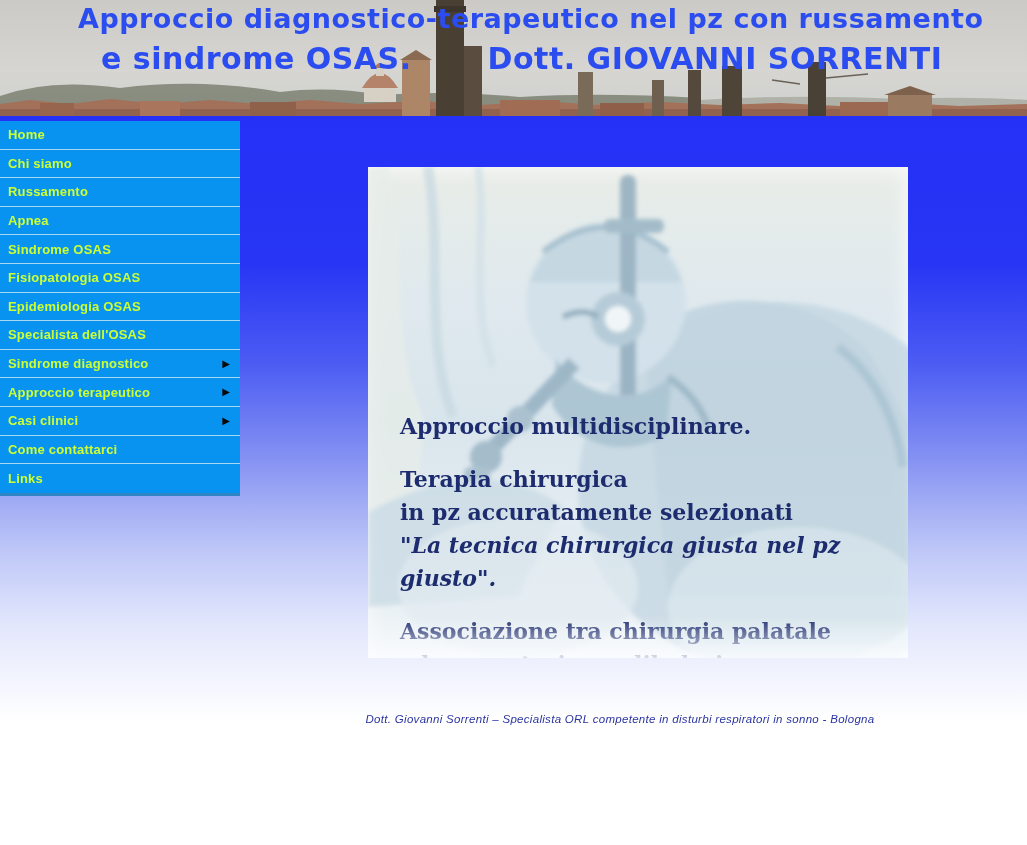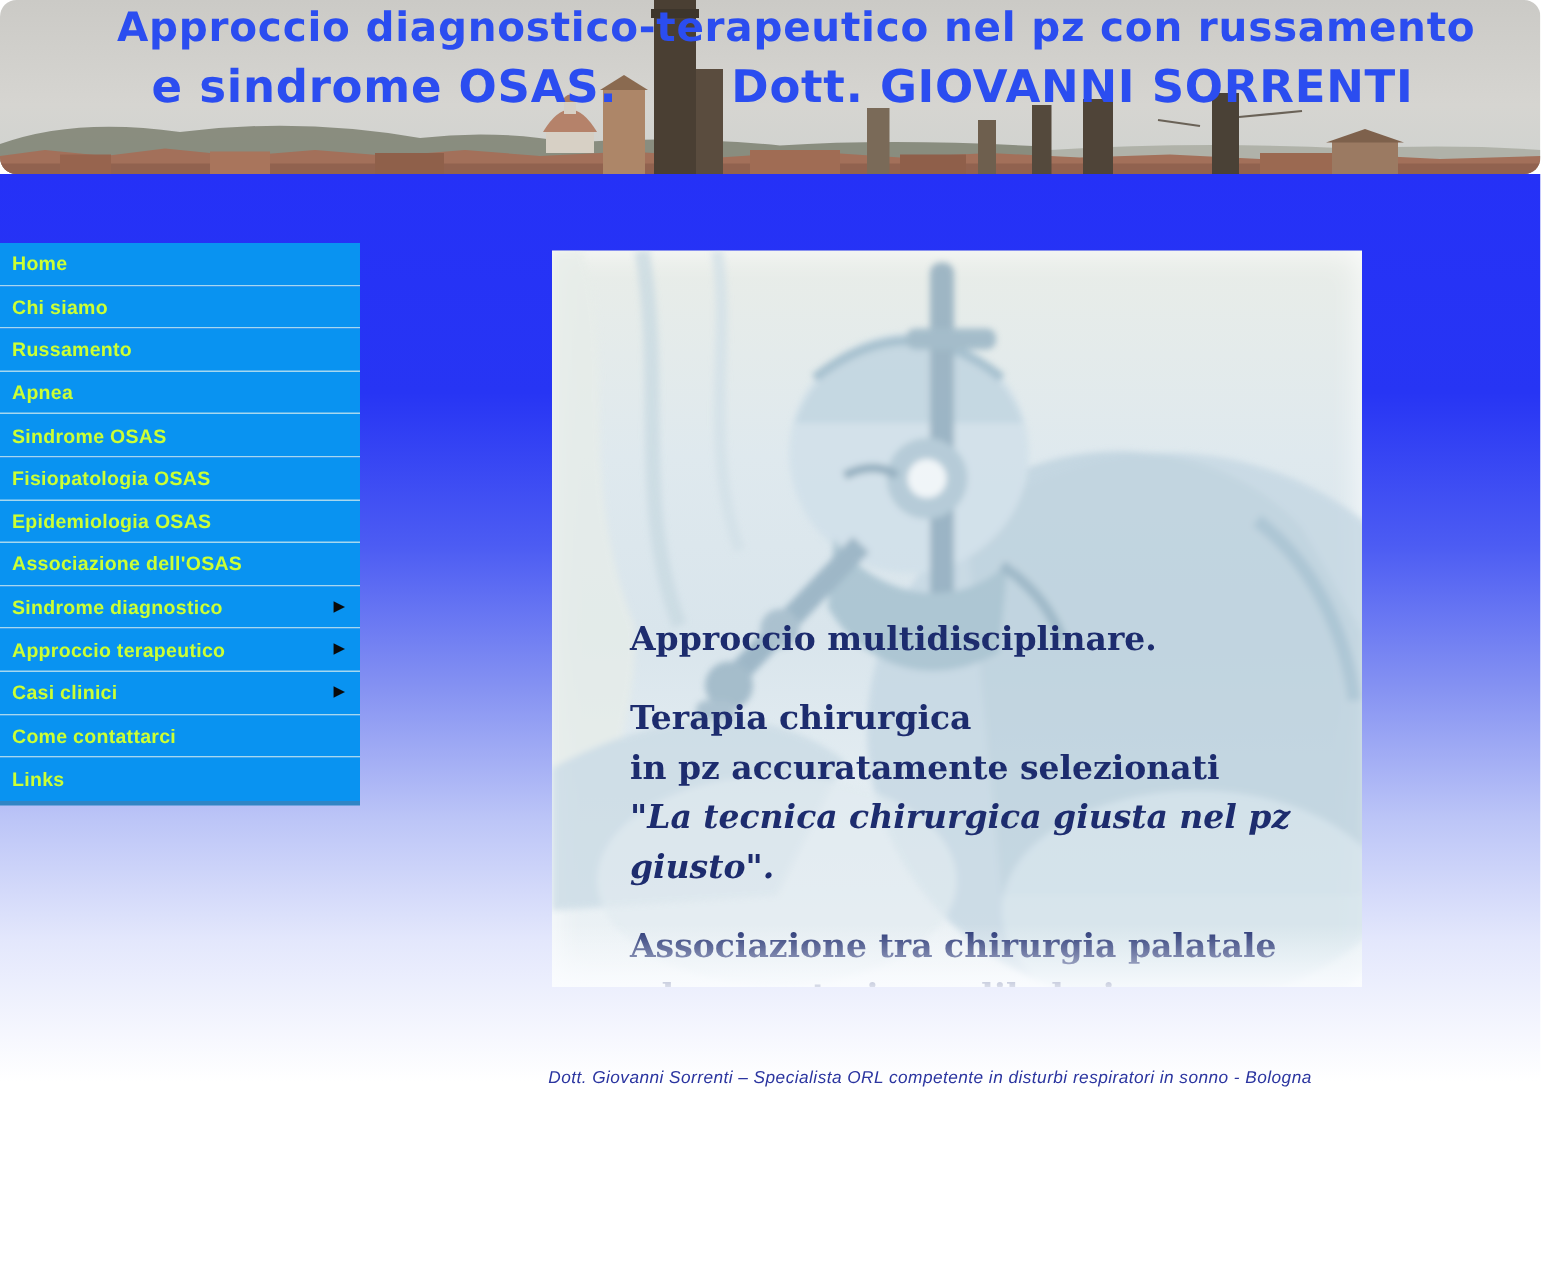"Approccio diagnostico-terapeutico nel pz" .header-photo { border-radius: 11px -> none }
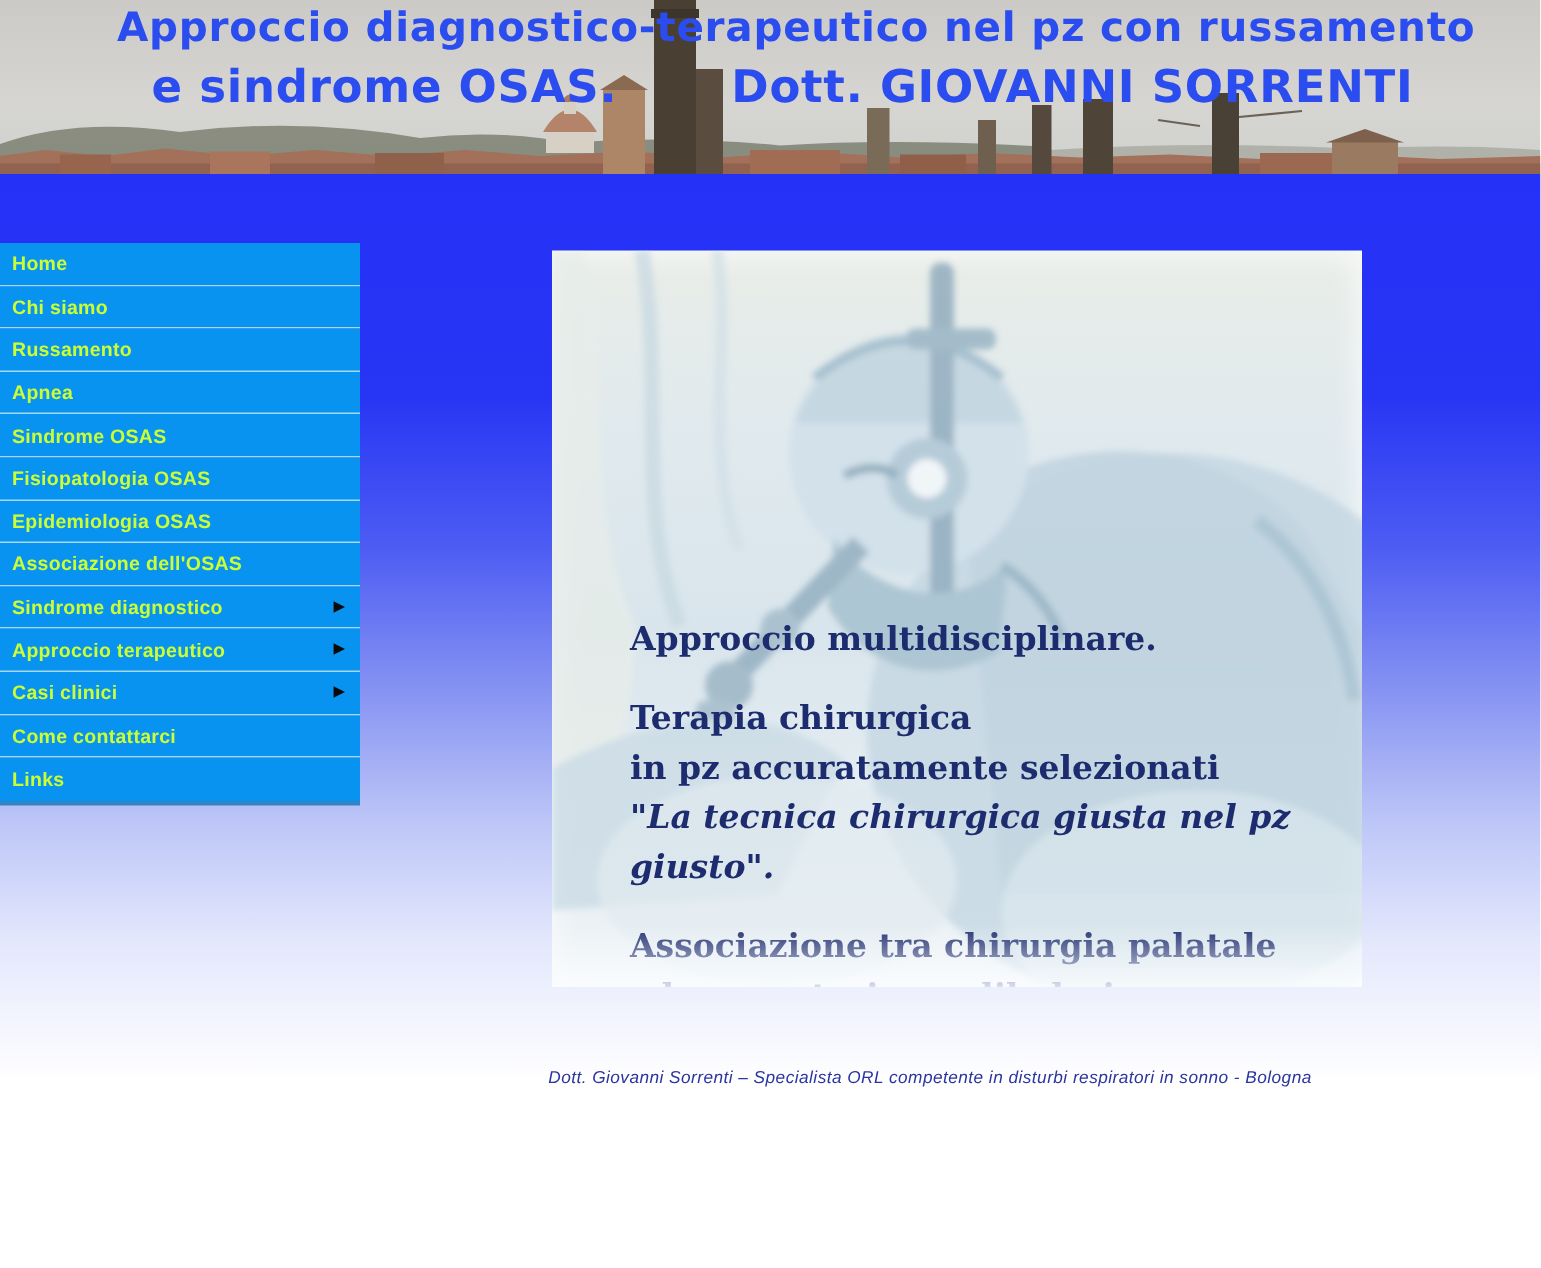"Home" .menu { margin-top: 41px -> none }
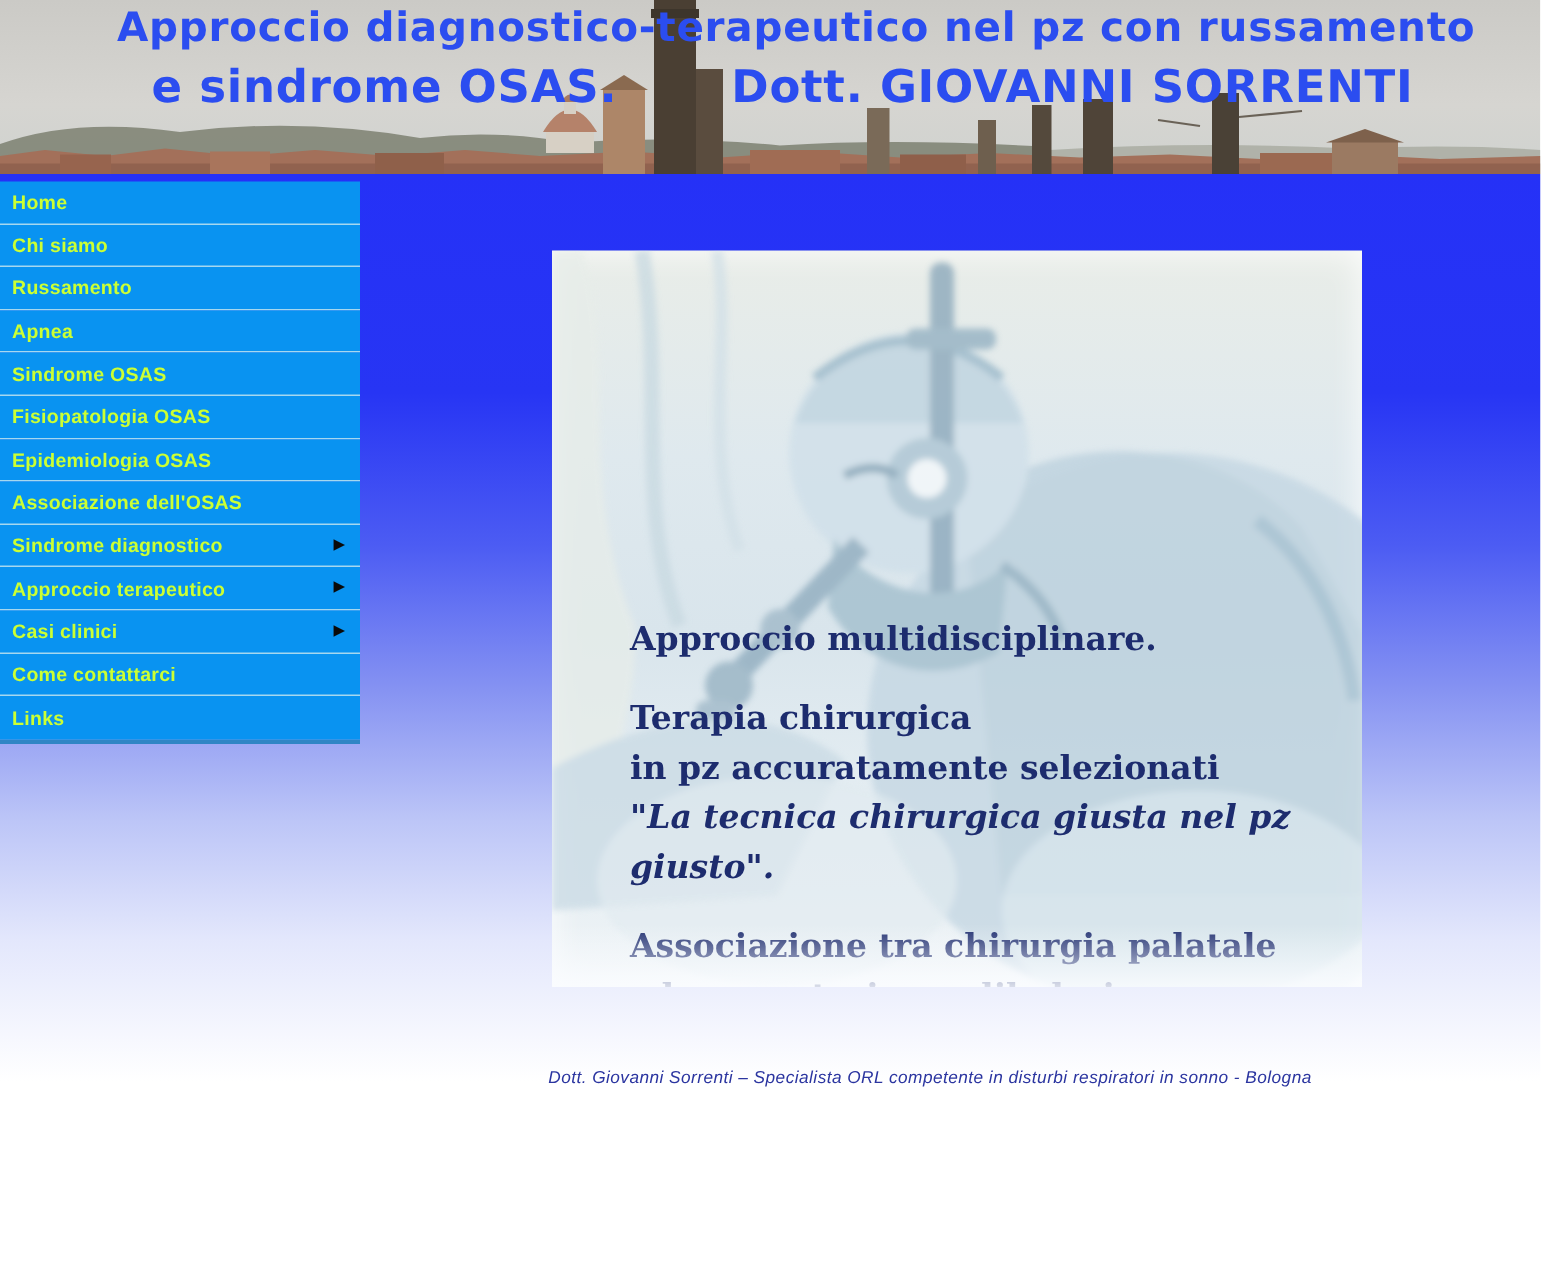"Associazione dell'OSAS" span.menu-label { text: Associazione -> Specialista }
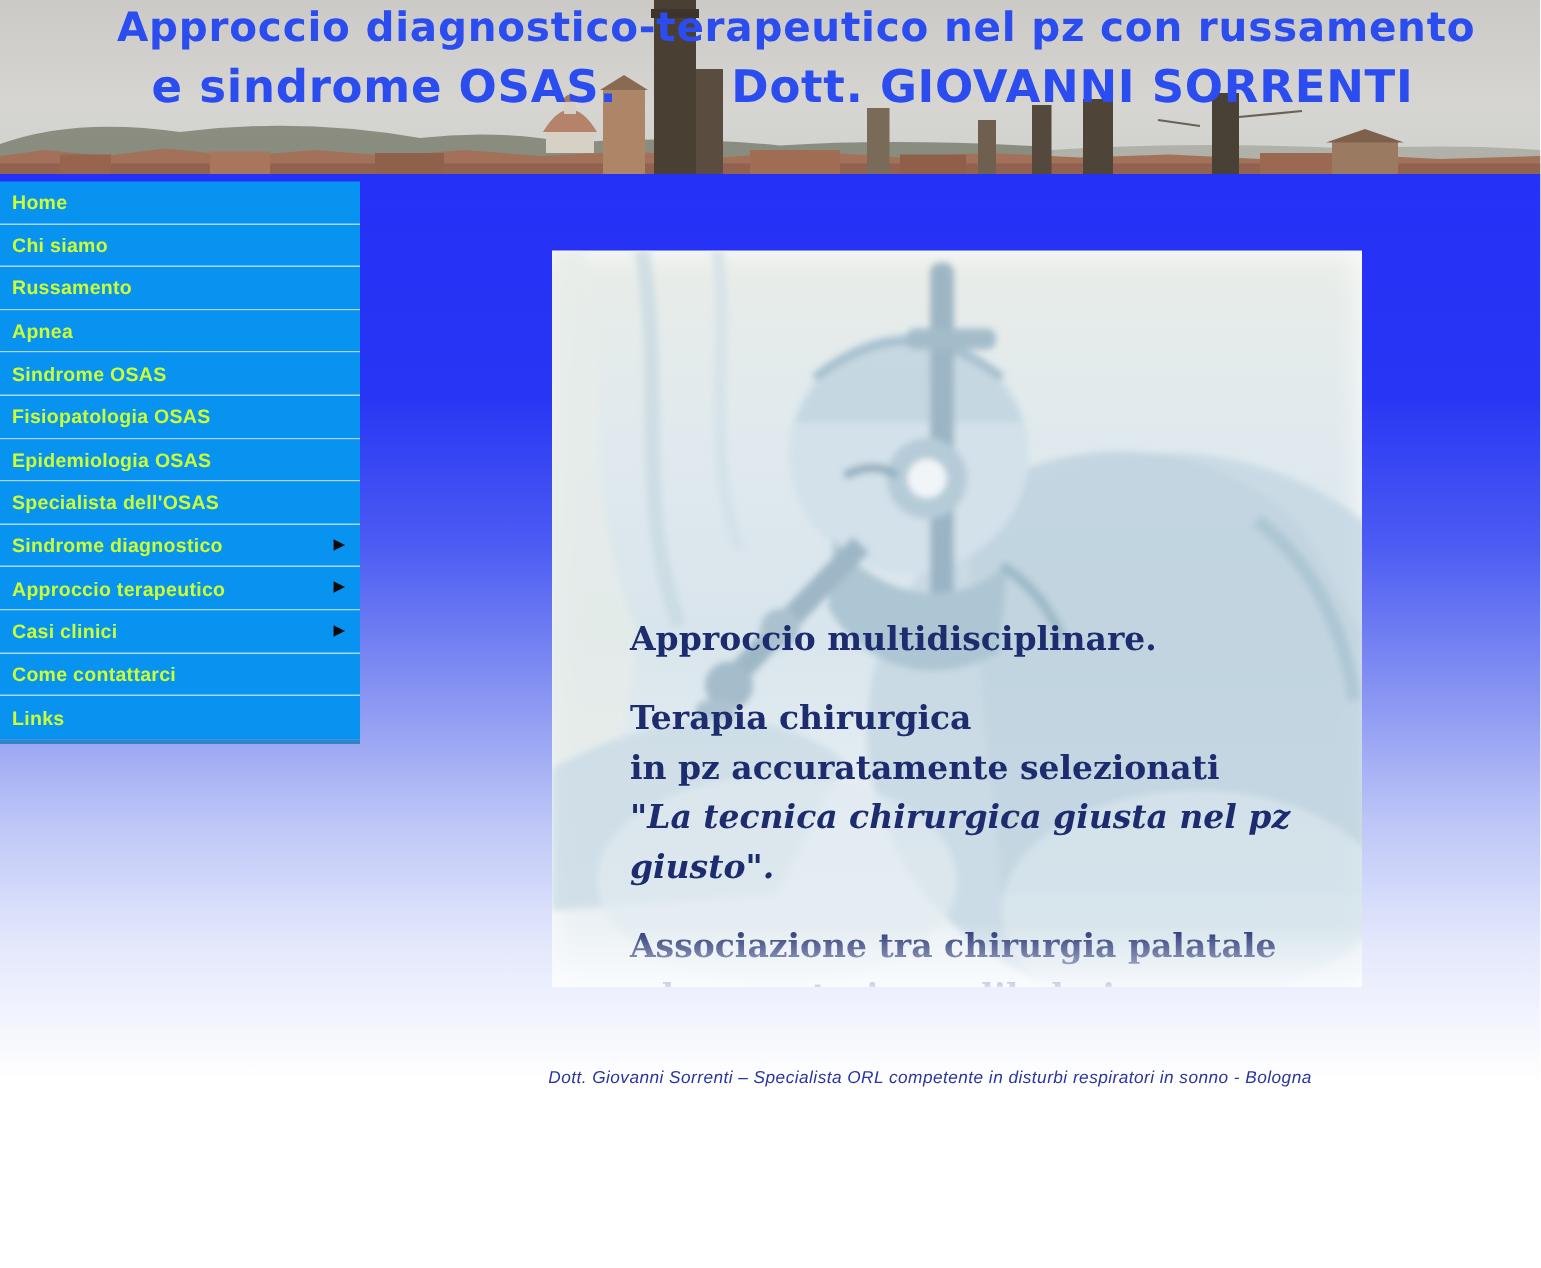"Approccio multidisciplinare." .content-text { margin-left: 20px -> none }
